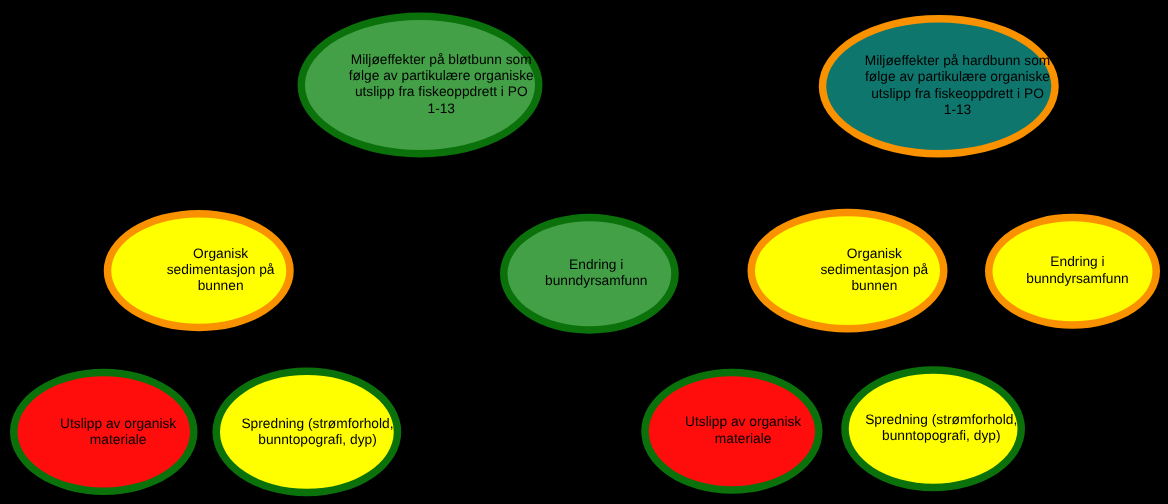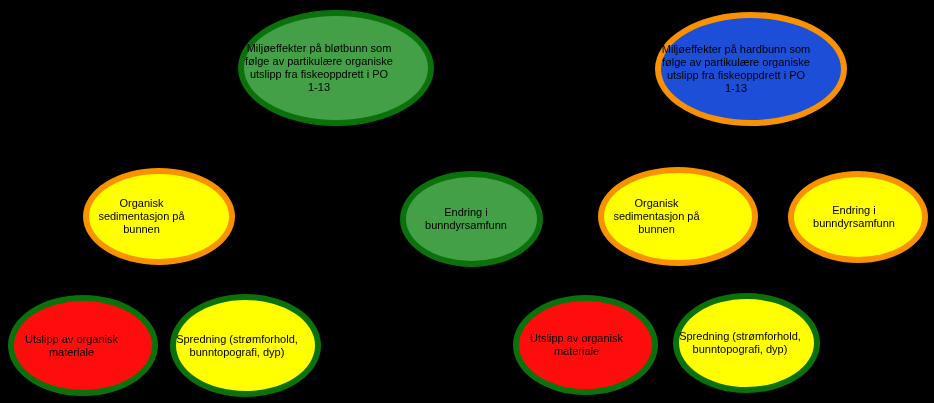"Miljøeffekter på bløtbunn som følge" .node { justify-content: flex-start -> flex-end }
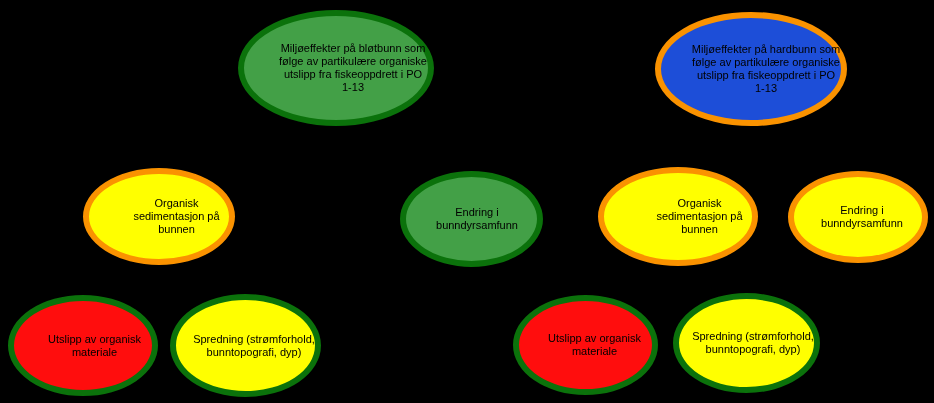"Miljøeffekter på hardbunn som følge" div.node { background: #1d4ed8 -> #0f766e }
